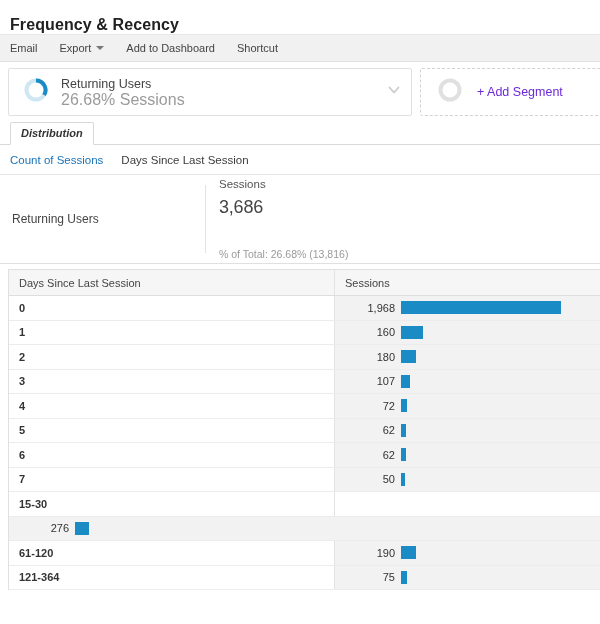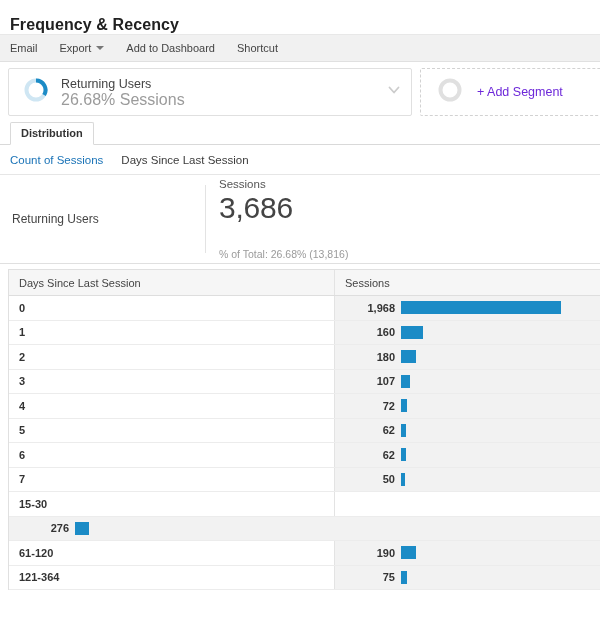"Distribution" .tabs-row { font-style: none -> italic }
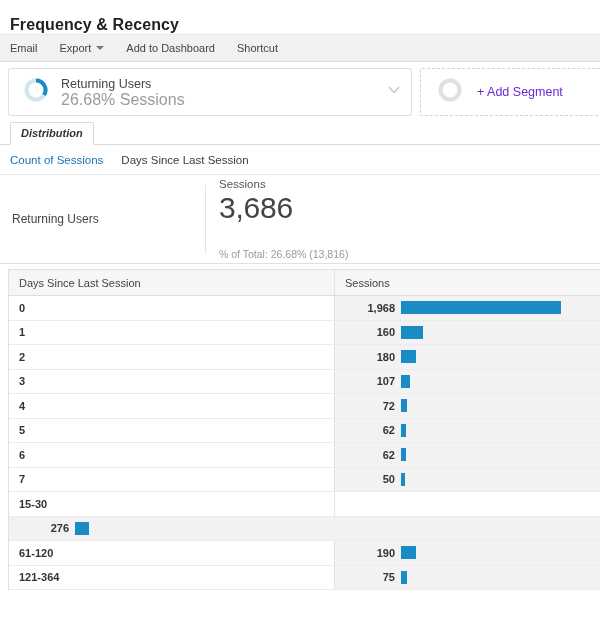"3,686" .summary-value { font-size: 30px -> 18px }
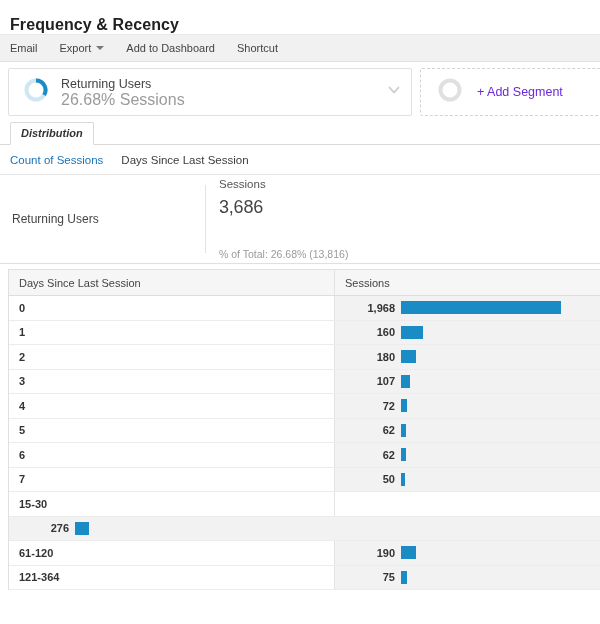"1,968" .met-num { font-weight: bold -> normal }
